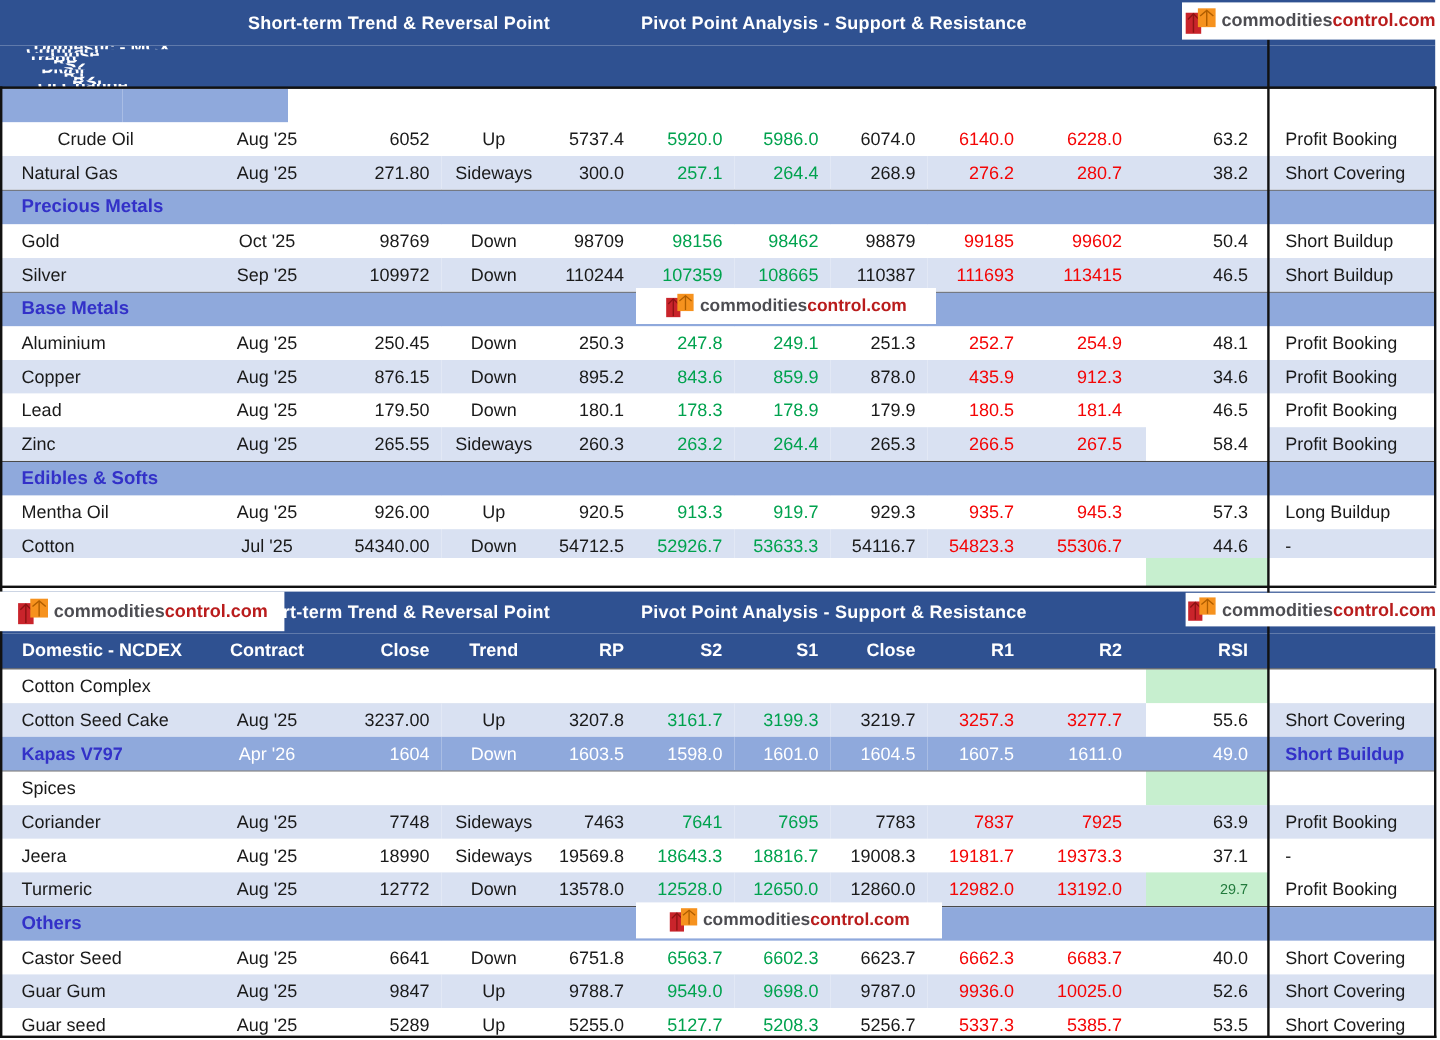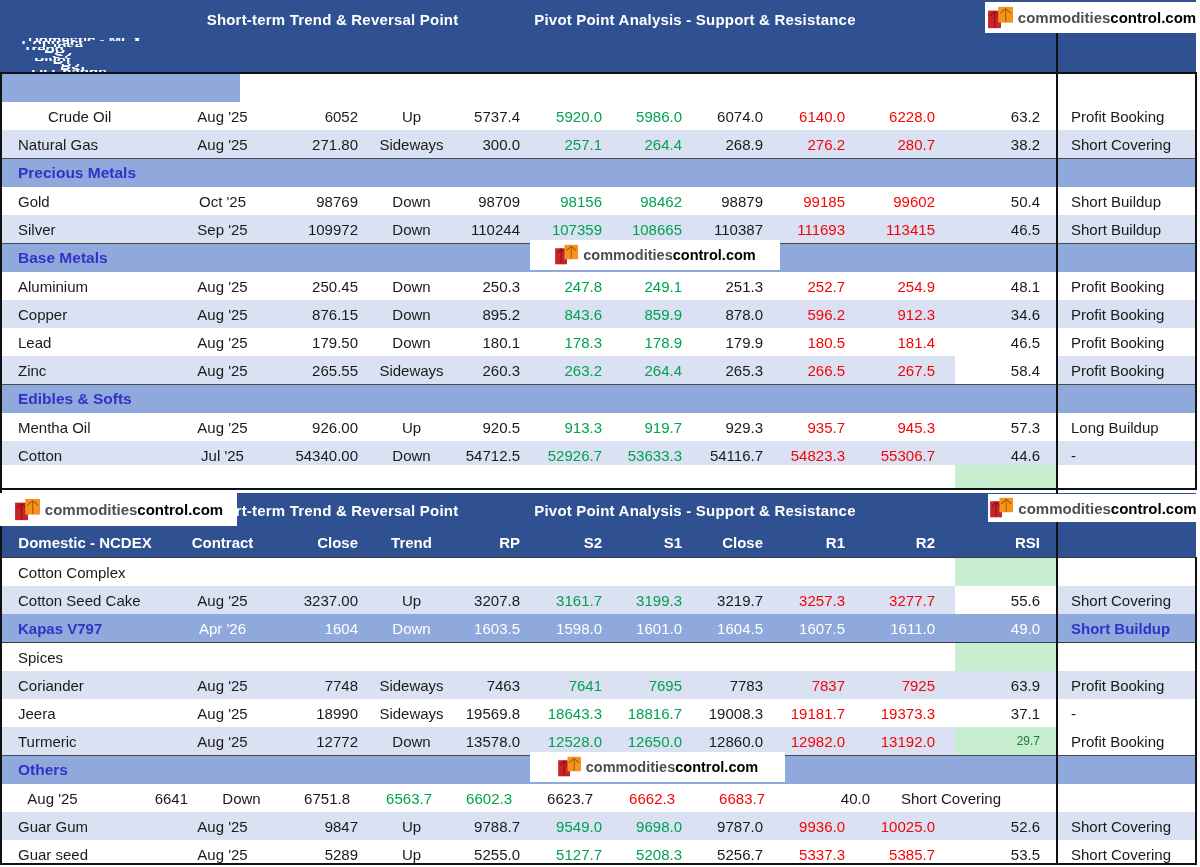"control.com" .cc-orange { color: #000000 -> #b91c1c }
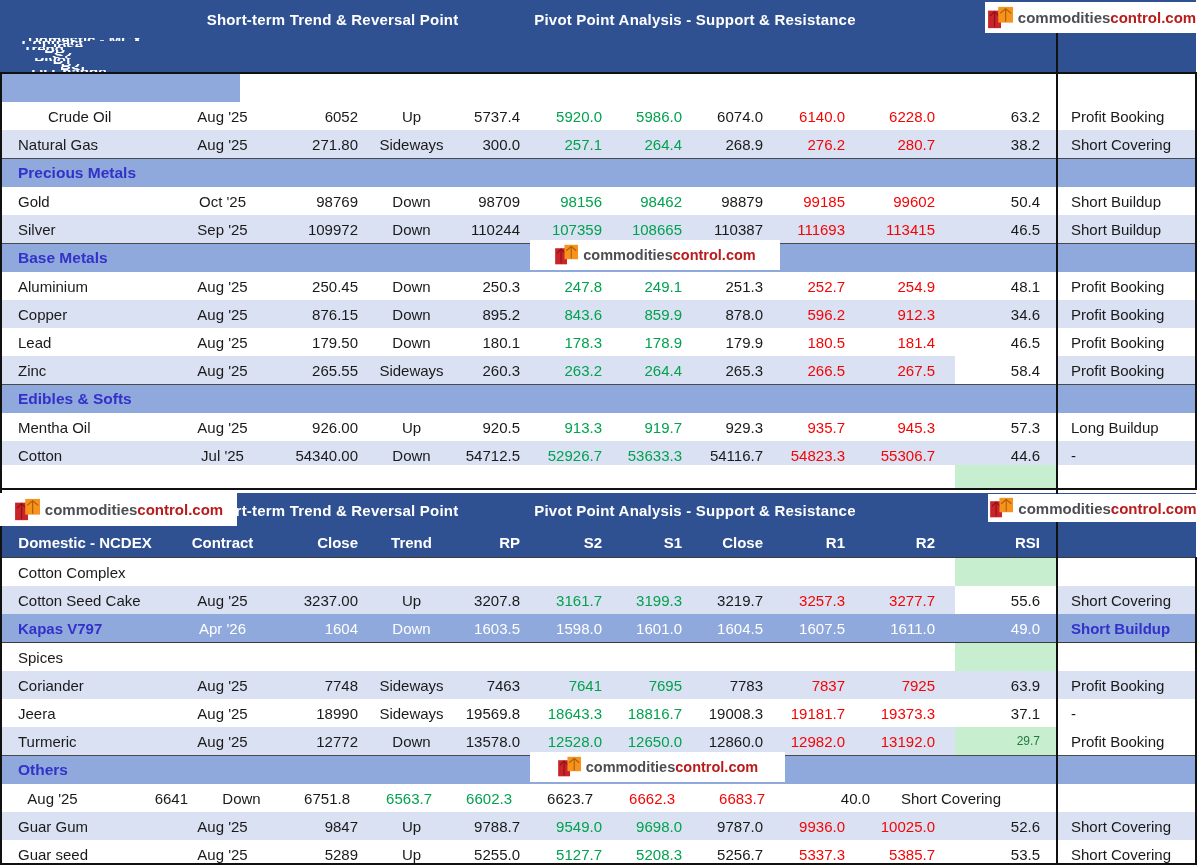"596.2" div.cell { text: 596.2 -> 435.9 }
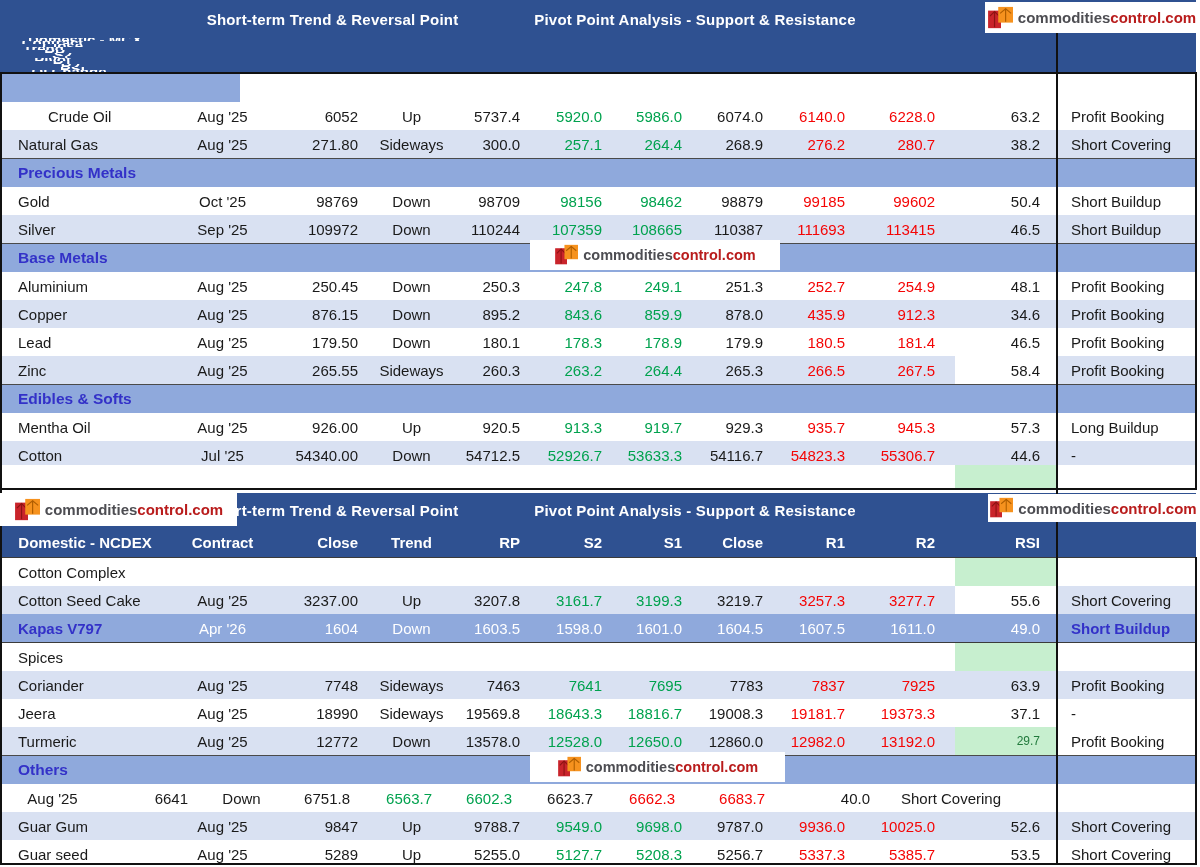"Castor Seed" div.cell { html: none -> <div>Castor Seed</div> }
